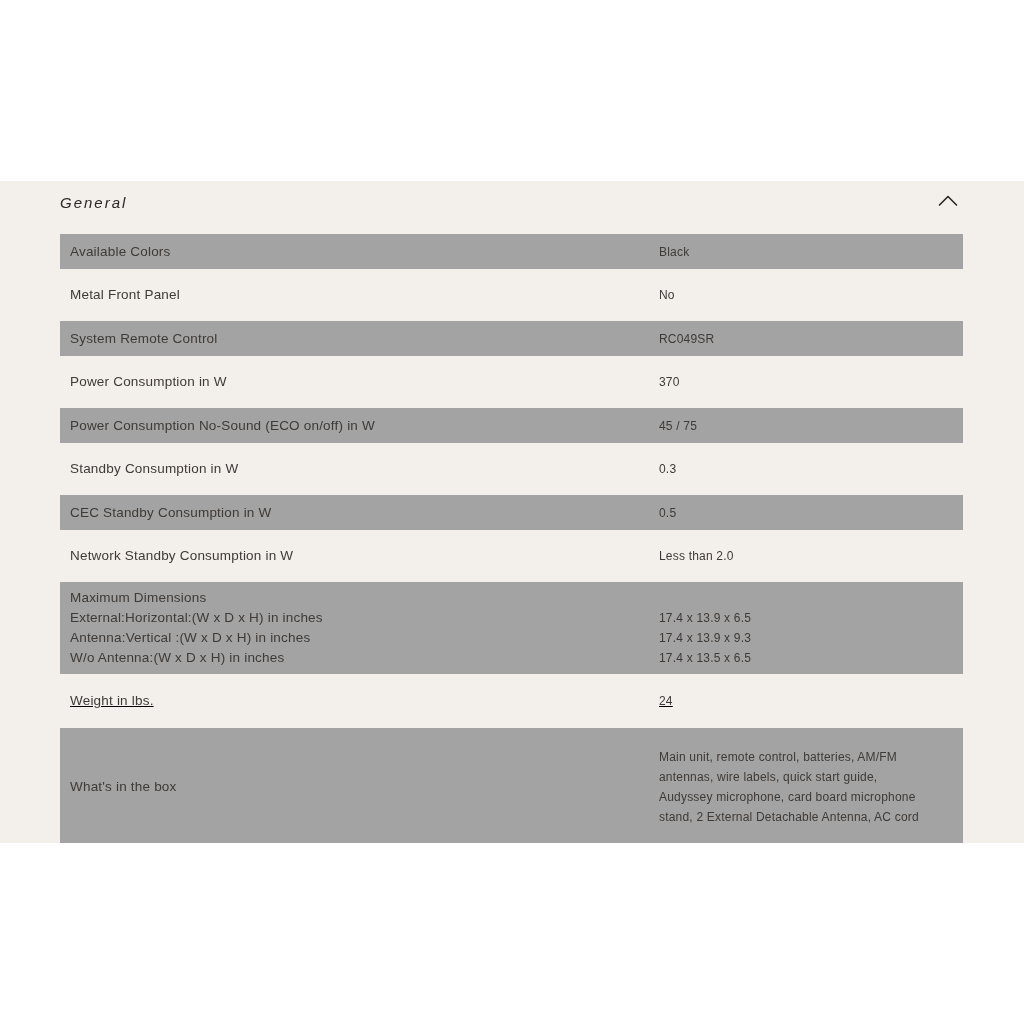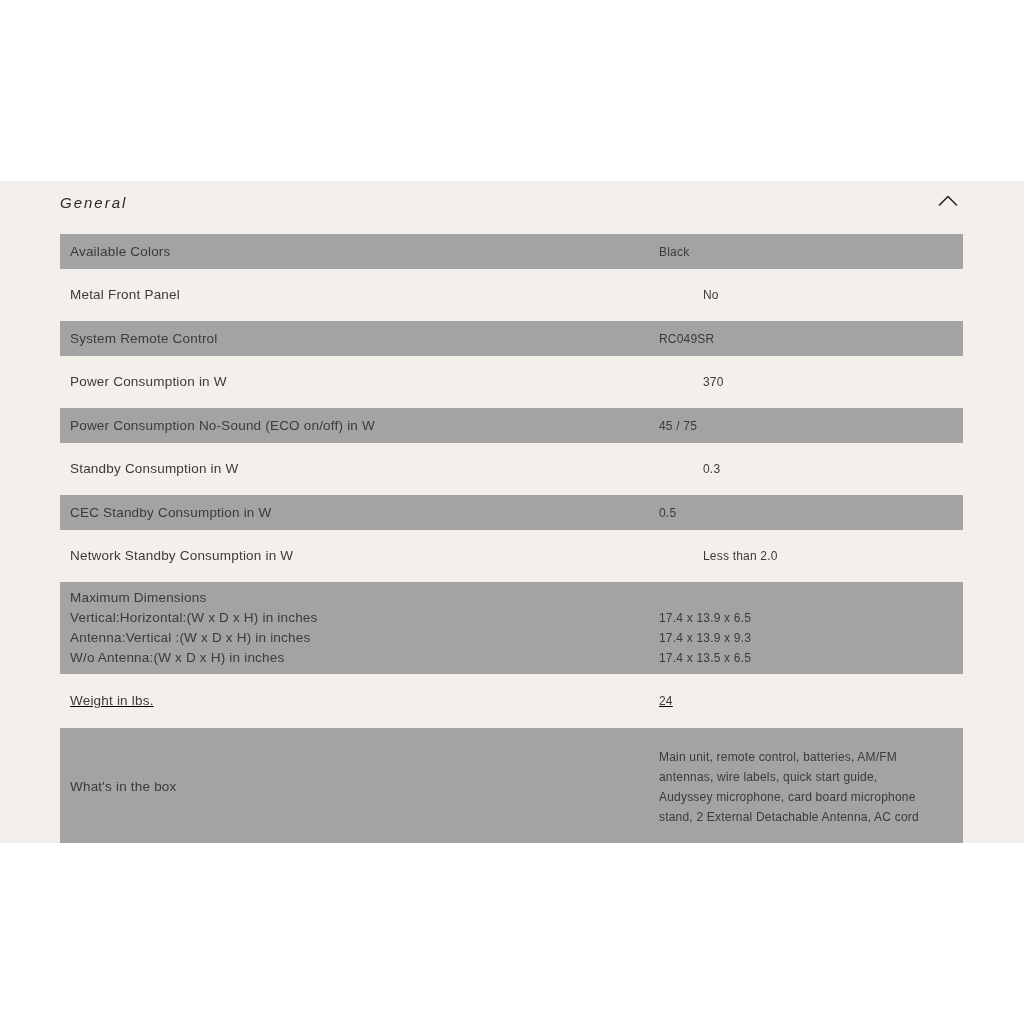"Metal Front Panel" .row.single-plain { gap: 44px -> none }
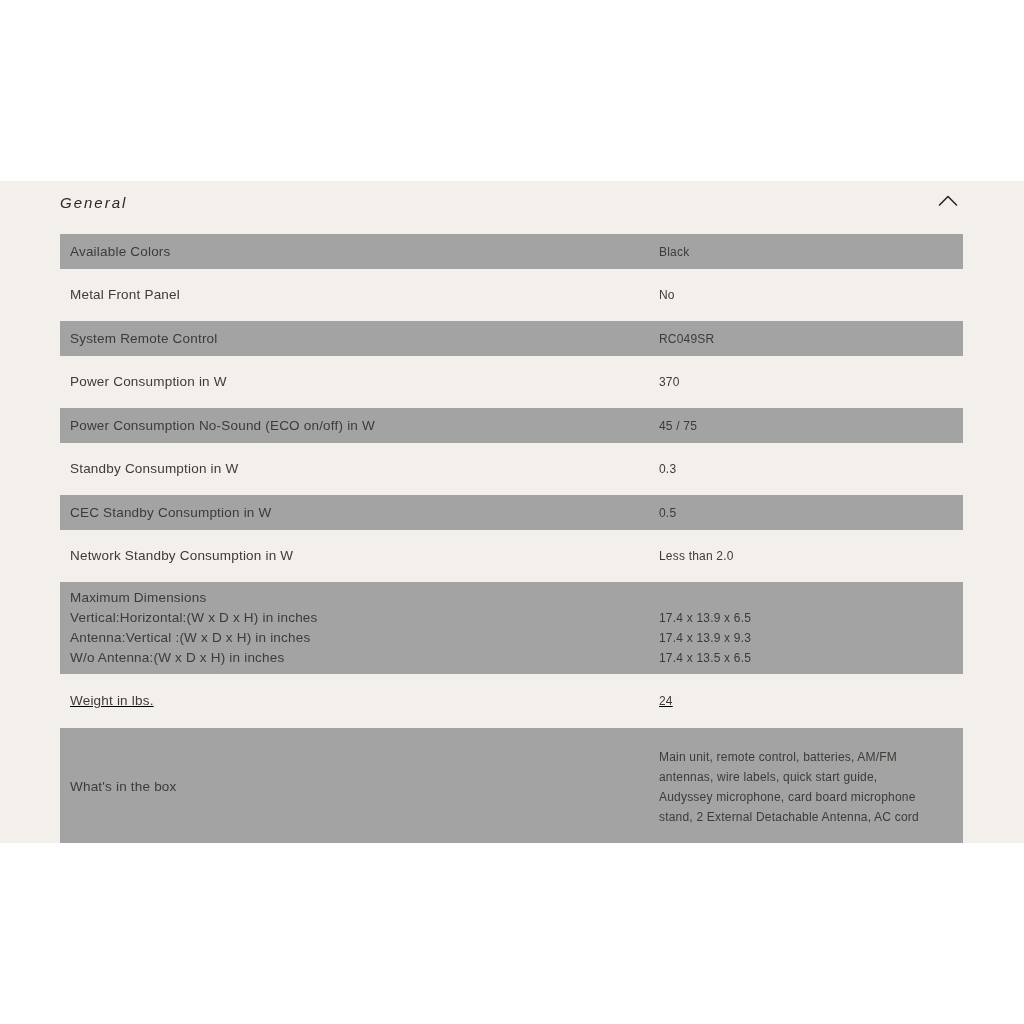"Vertical:Horizontal:(W x D x H)" div.line { text: Vertical:Horizontal -> External:Horizontal }
